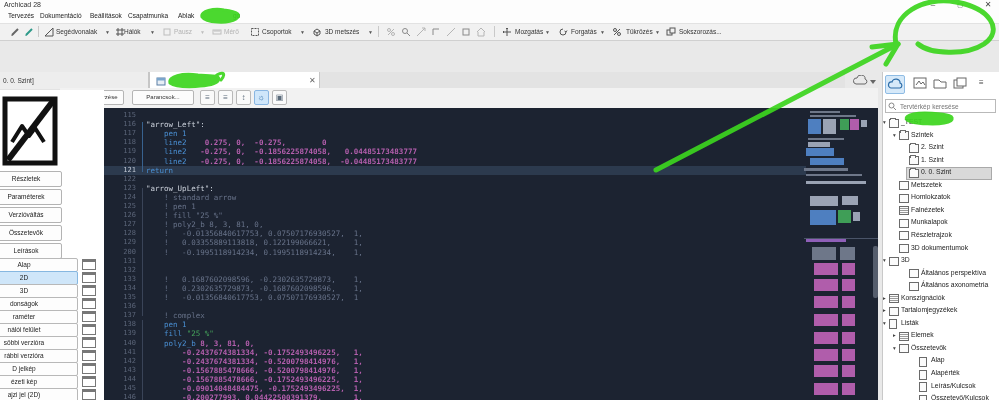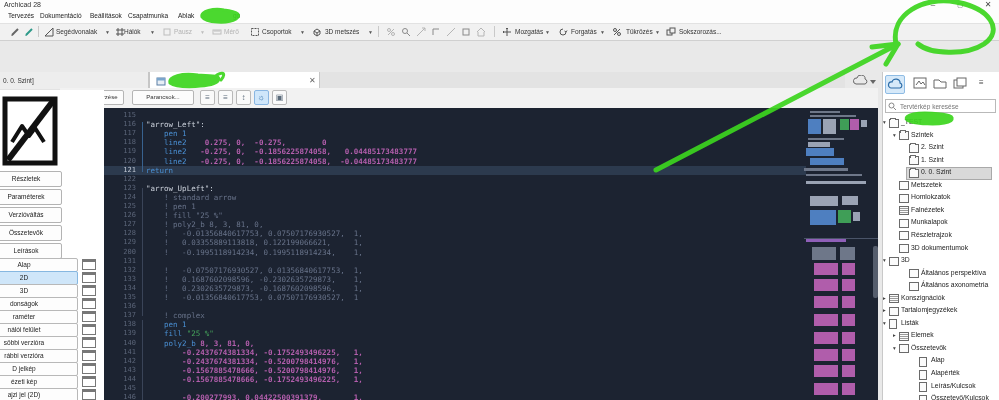"! -0.07507176930527, 0.01356840617753," div.cl { html: <div><span> ! -0.07507176930527, 0.01356840617753, 1,</span></div> -> none }
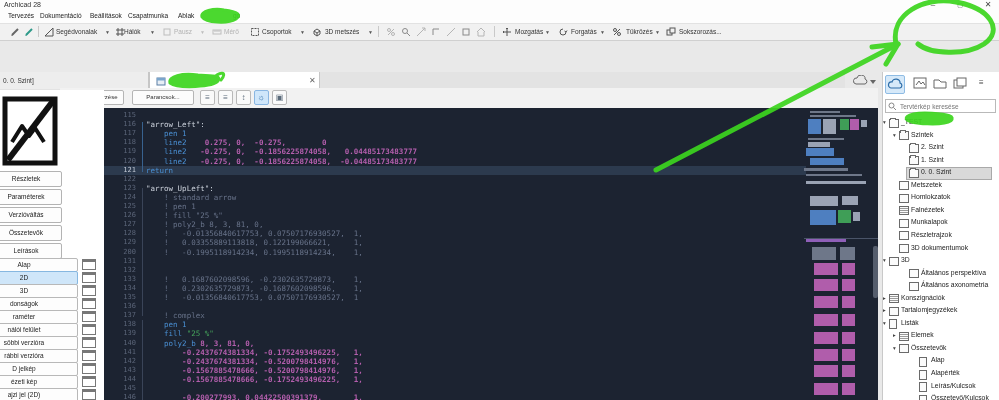"-0.09014048484475, -0.1752493496225, 1," div.cl { html: none -> <div><span> -0.09014048484475, -0.1752493496225, 1,</span></div> }
